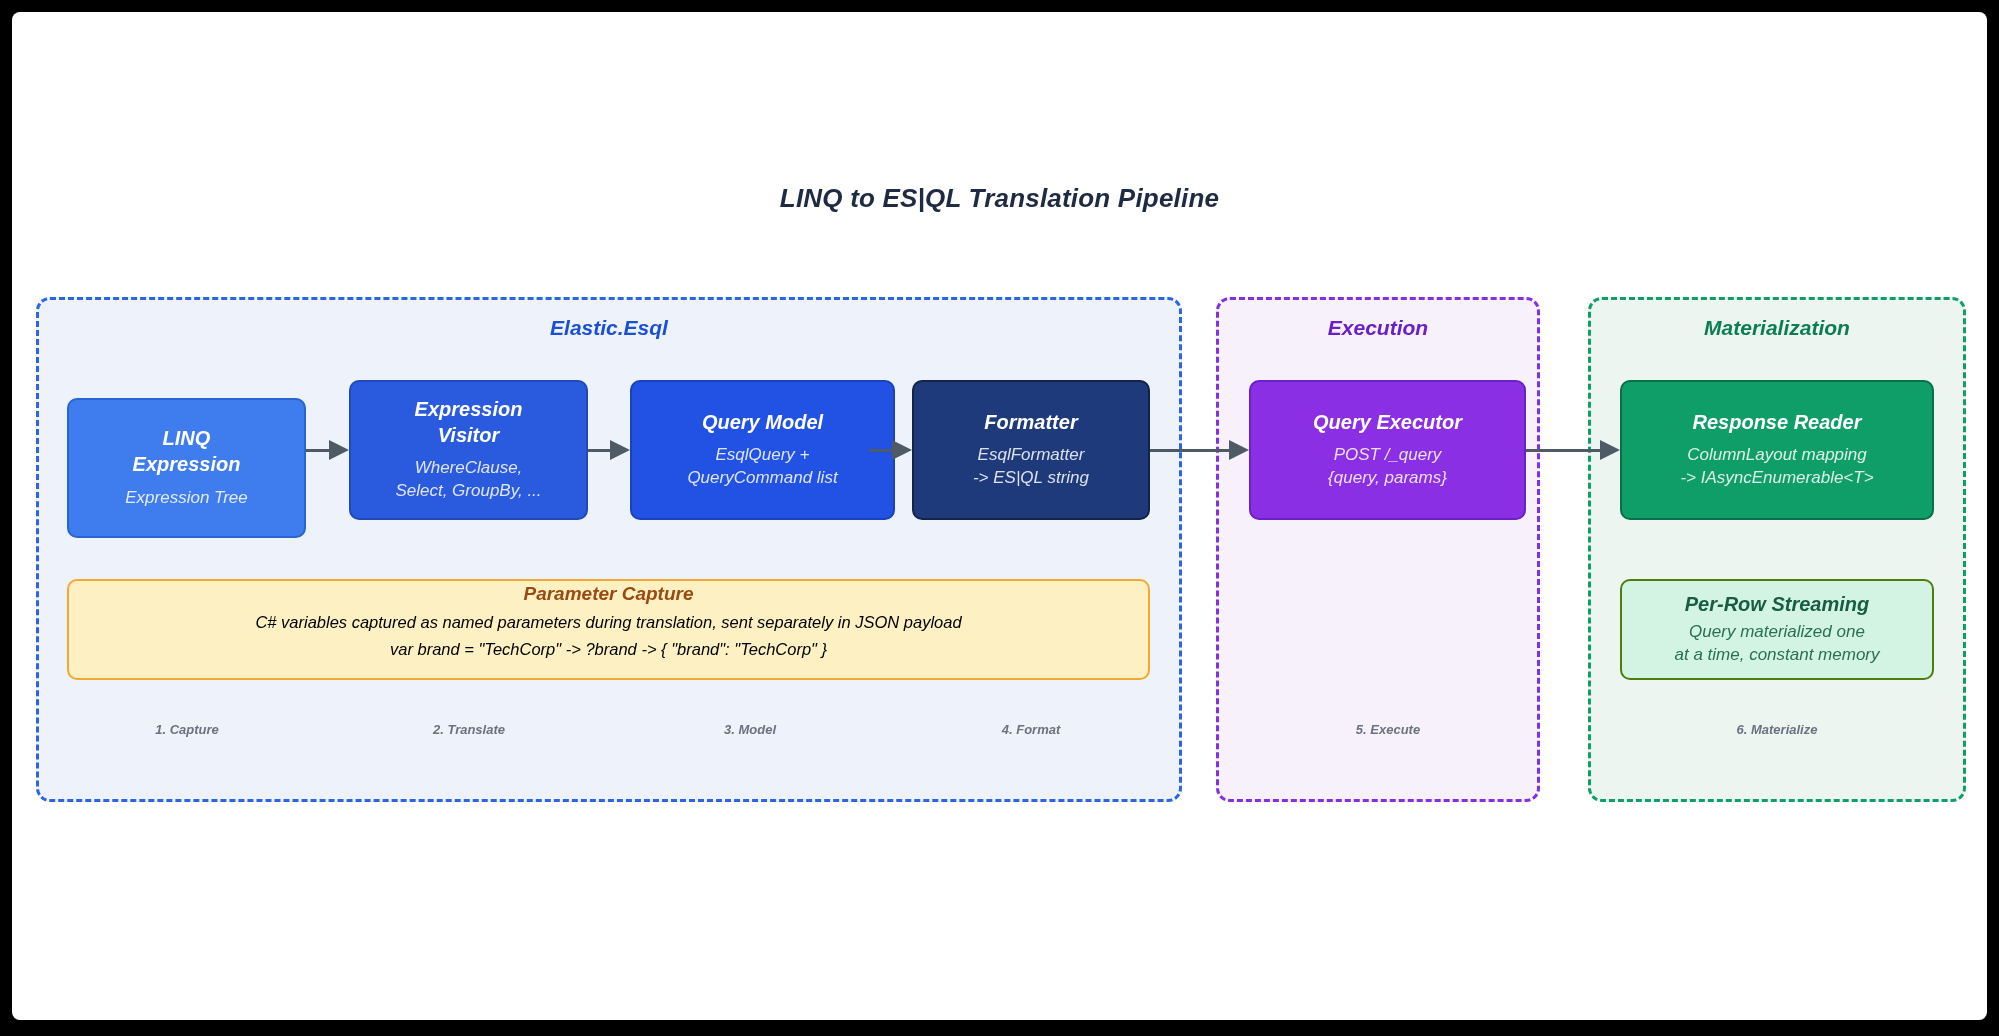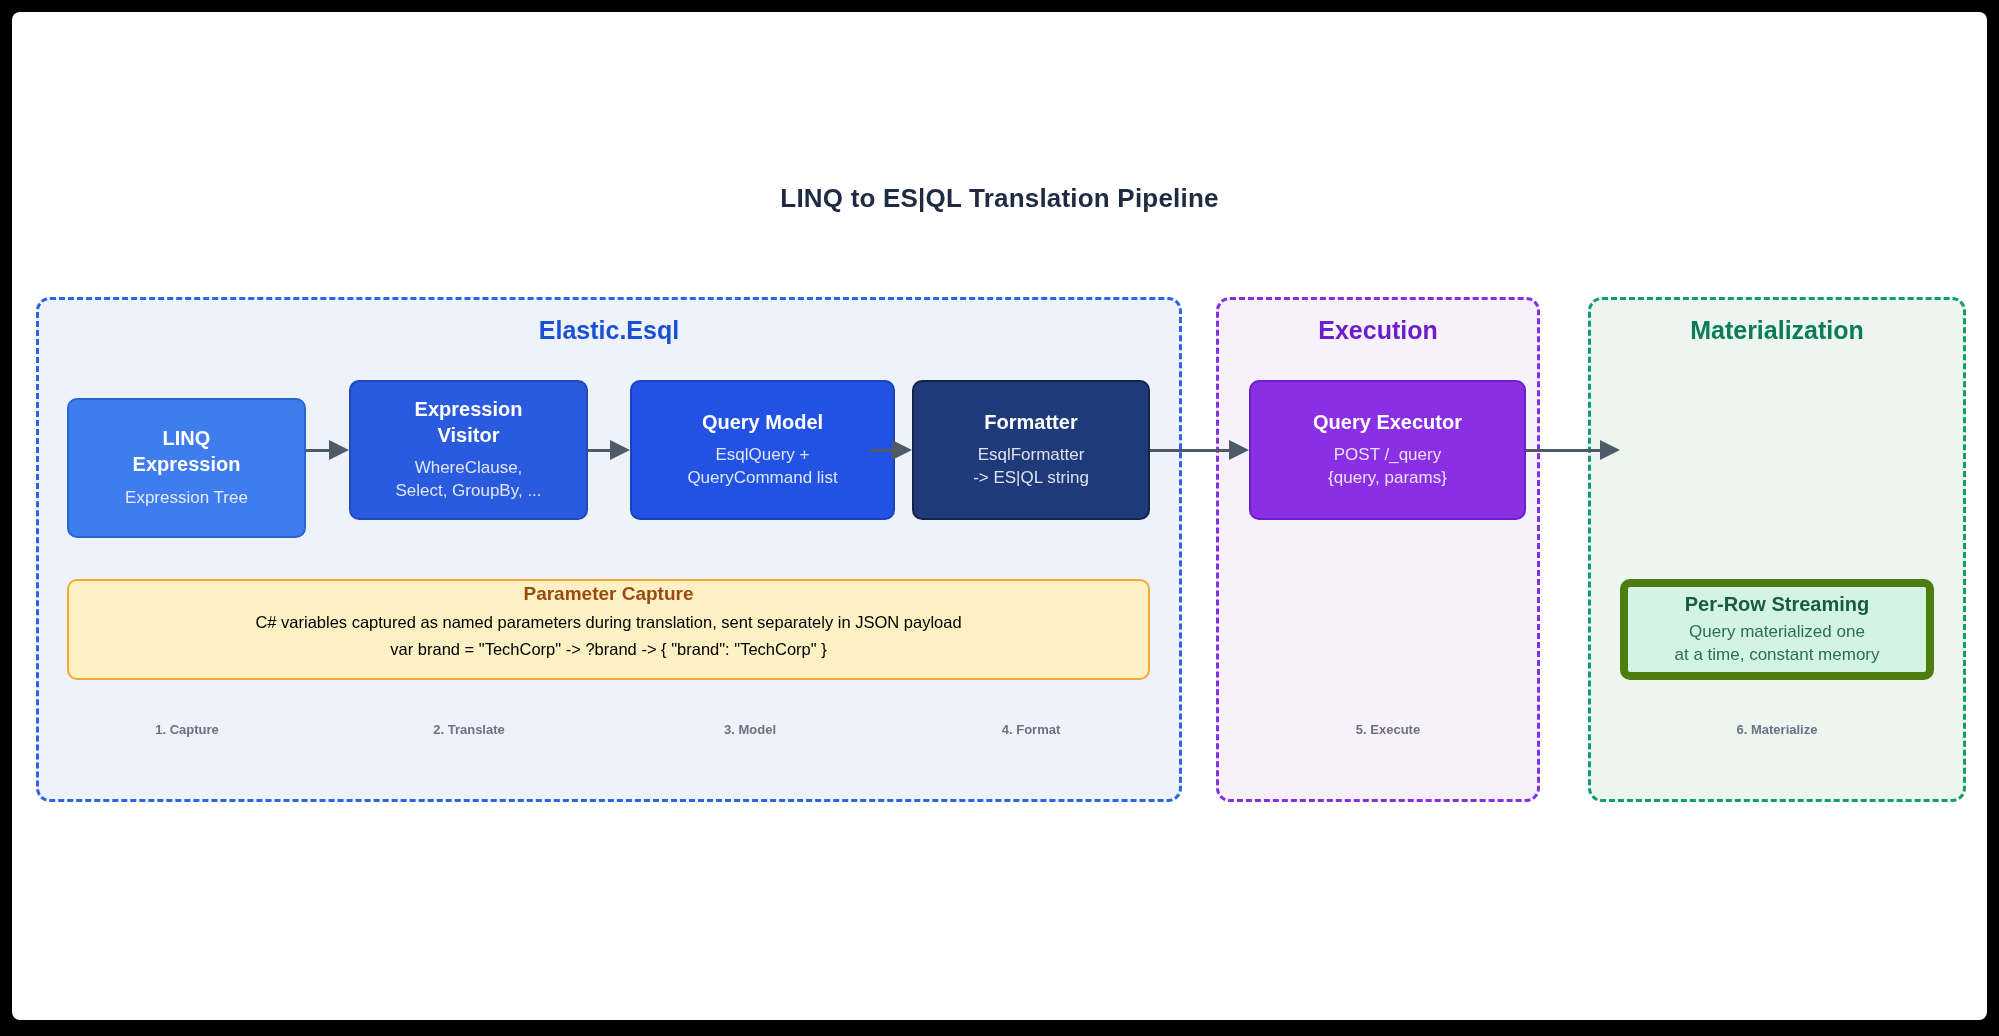"LINQ to ES|QL Translation Pipeline" .stage { font-style: none -> italic }
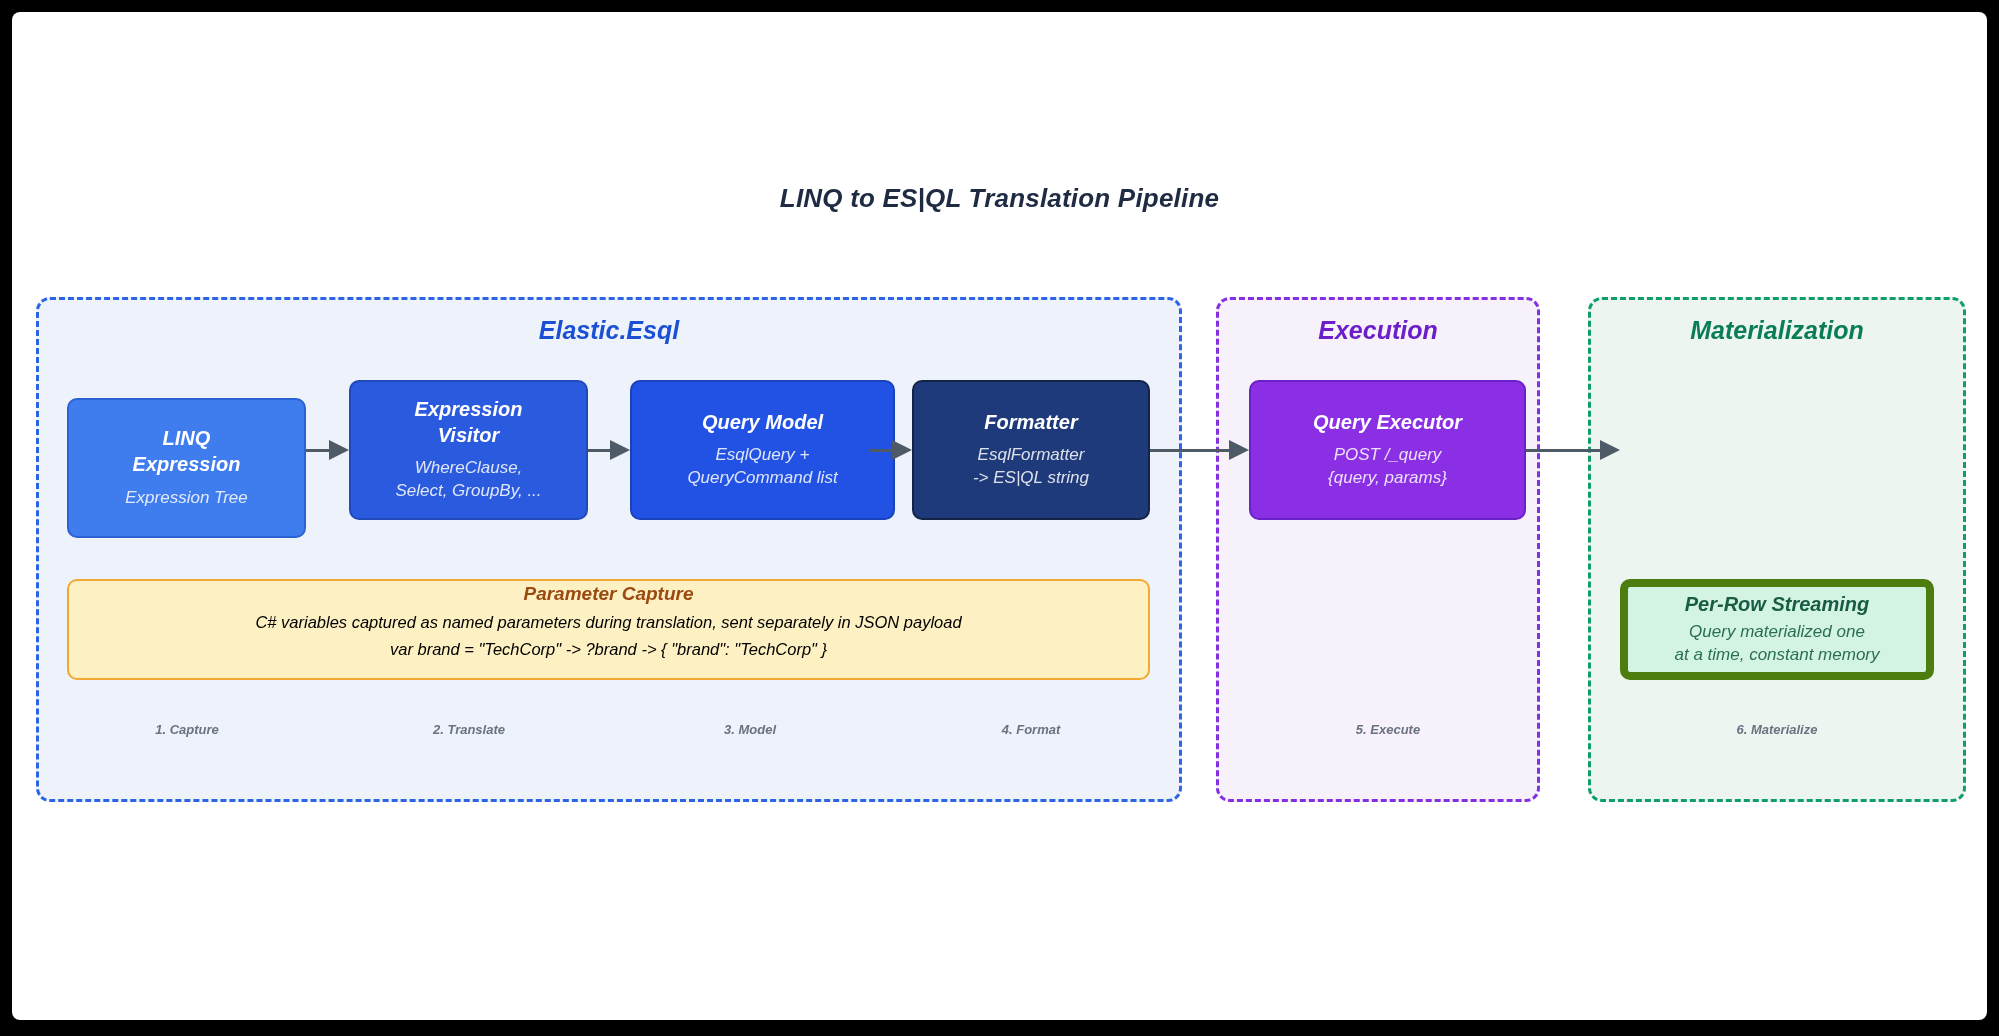"Elastic.Esql" .group-label { font-size: 25px -> 21px }
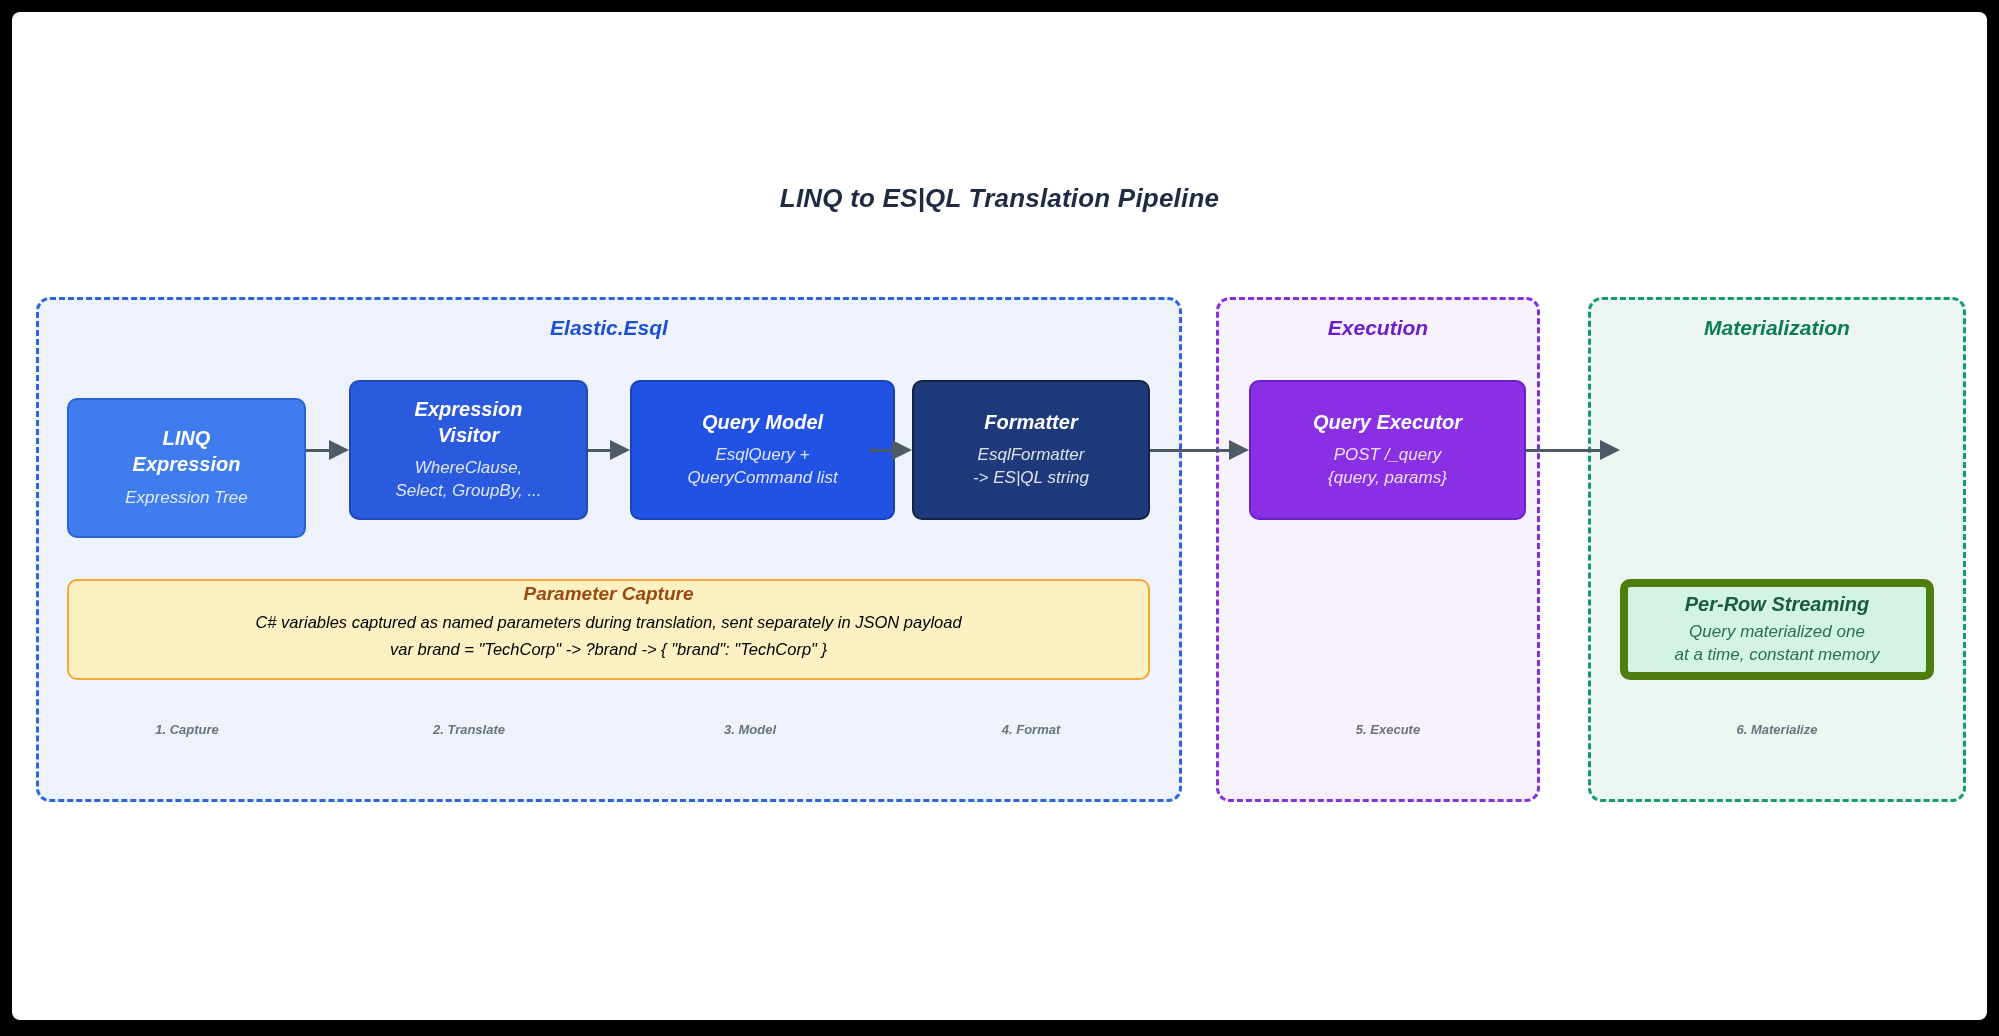"Response Reader" div.node { html: none -> <div> <div>Response Reader</div> <div>ColumnLayout mapping -&gt; IAsyncEnumerable&lt;T&gt;</div> </div> }
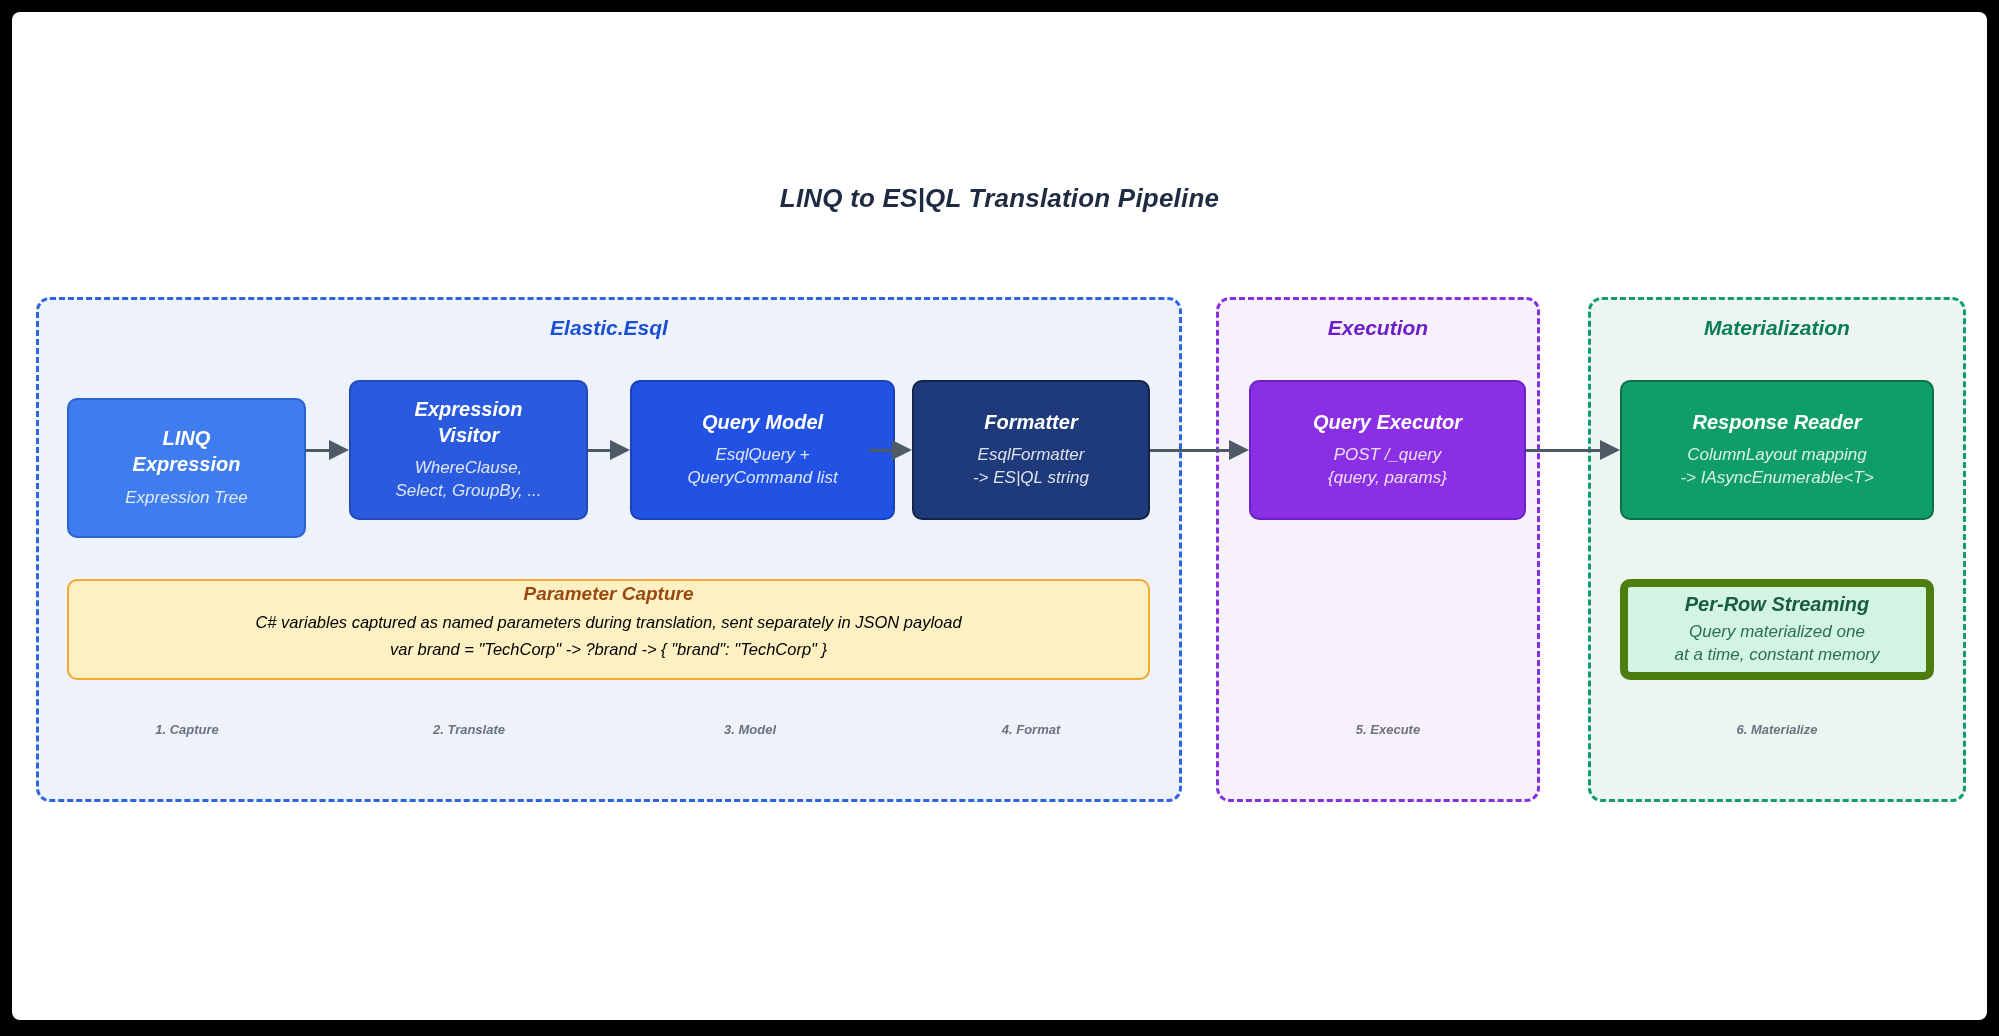"Per-Row Streaming" .stream-box { border: 8px solid #4d7c0f -> 2px solid #4d7c0f }
